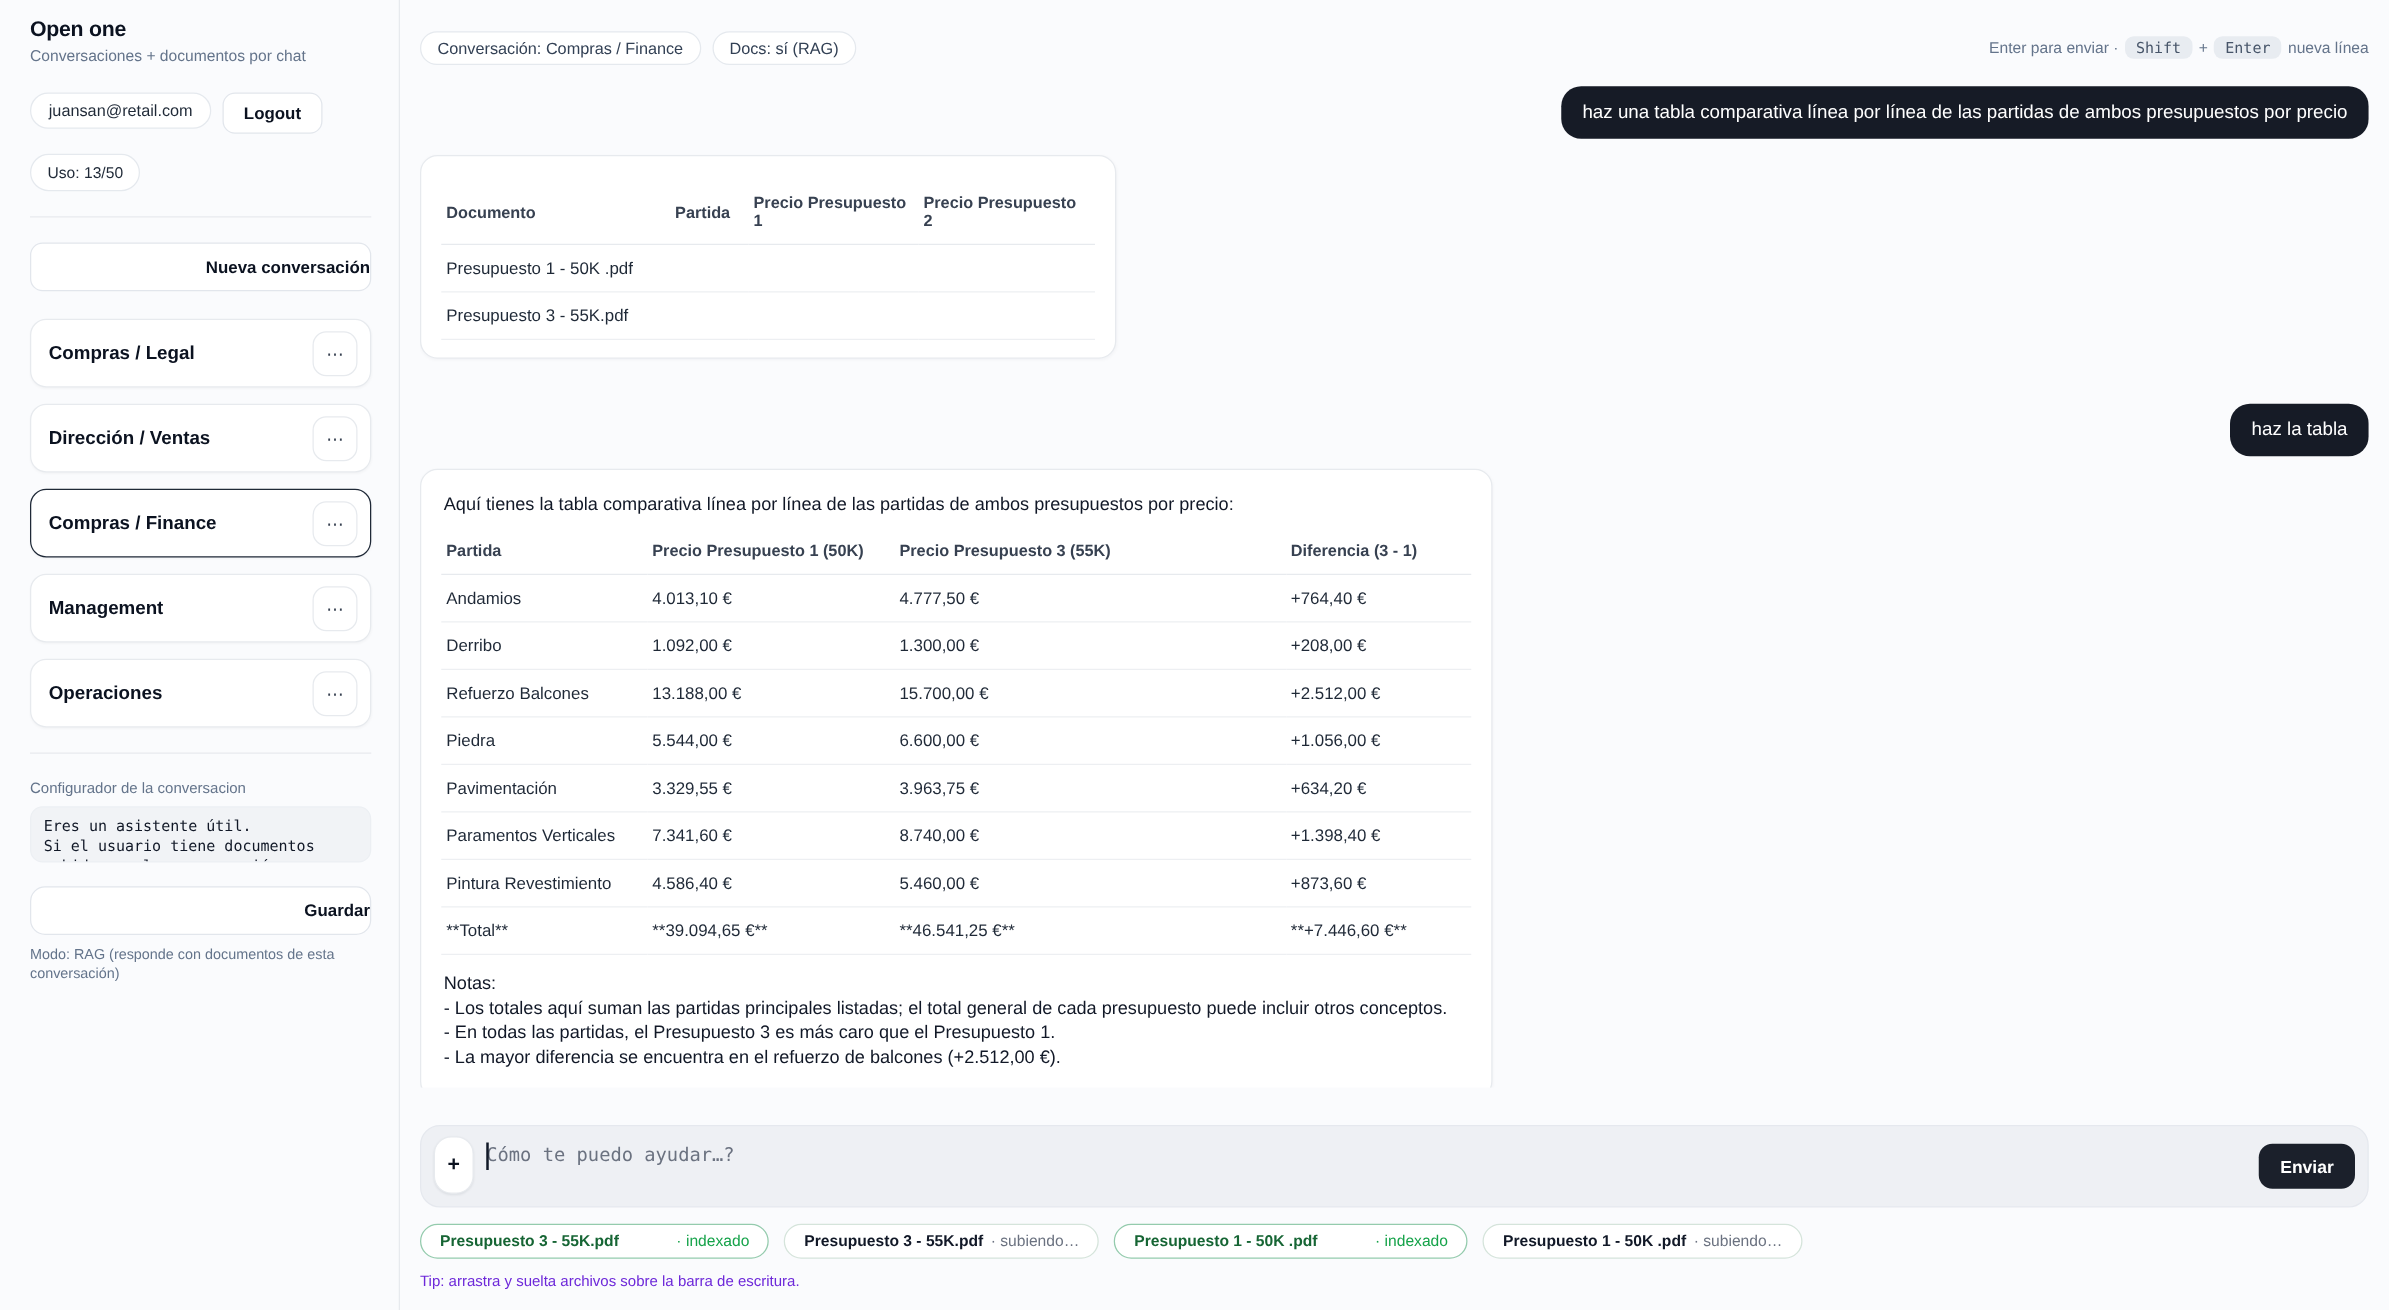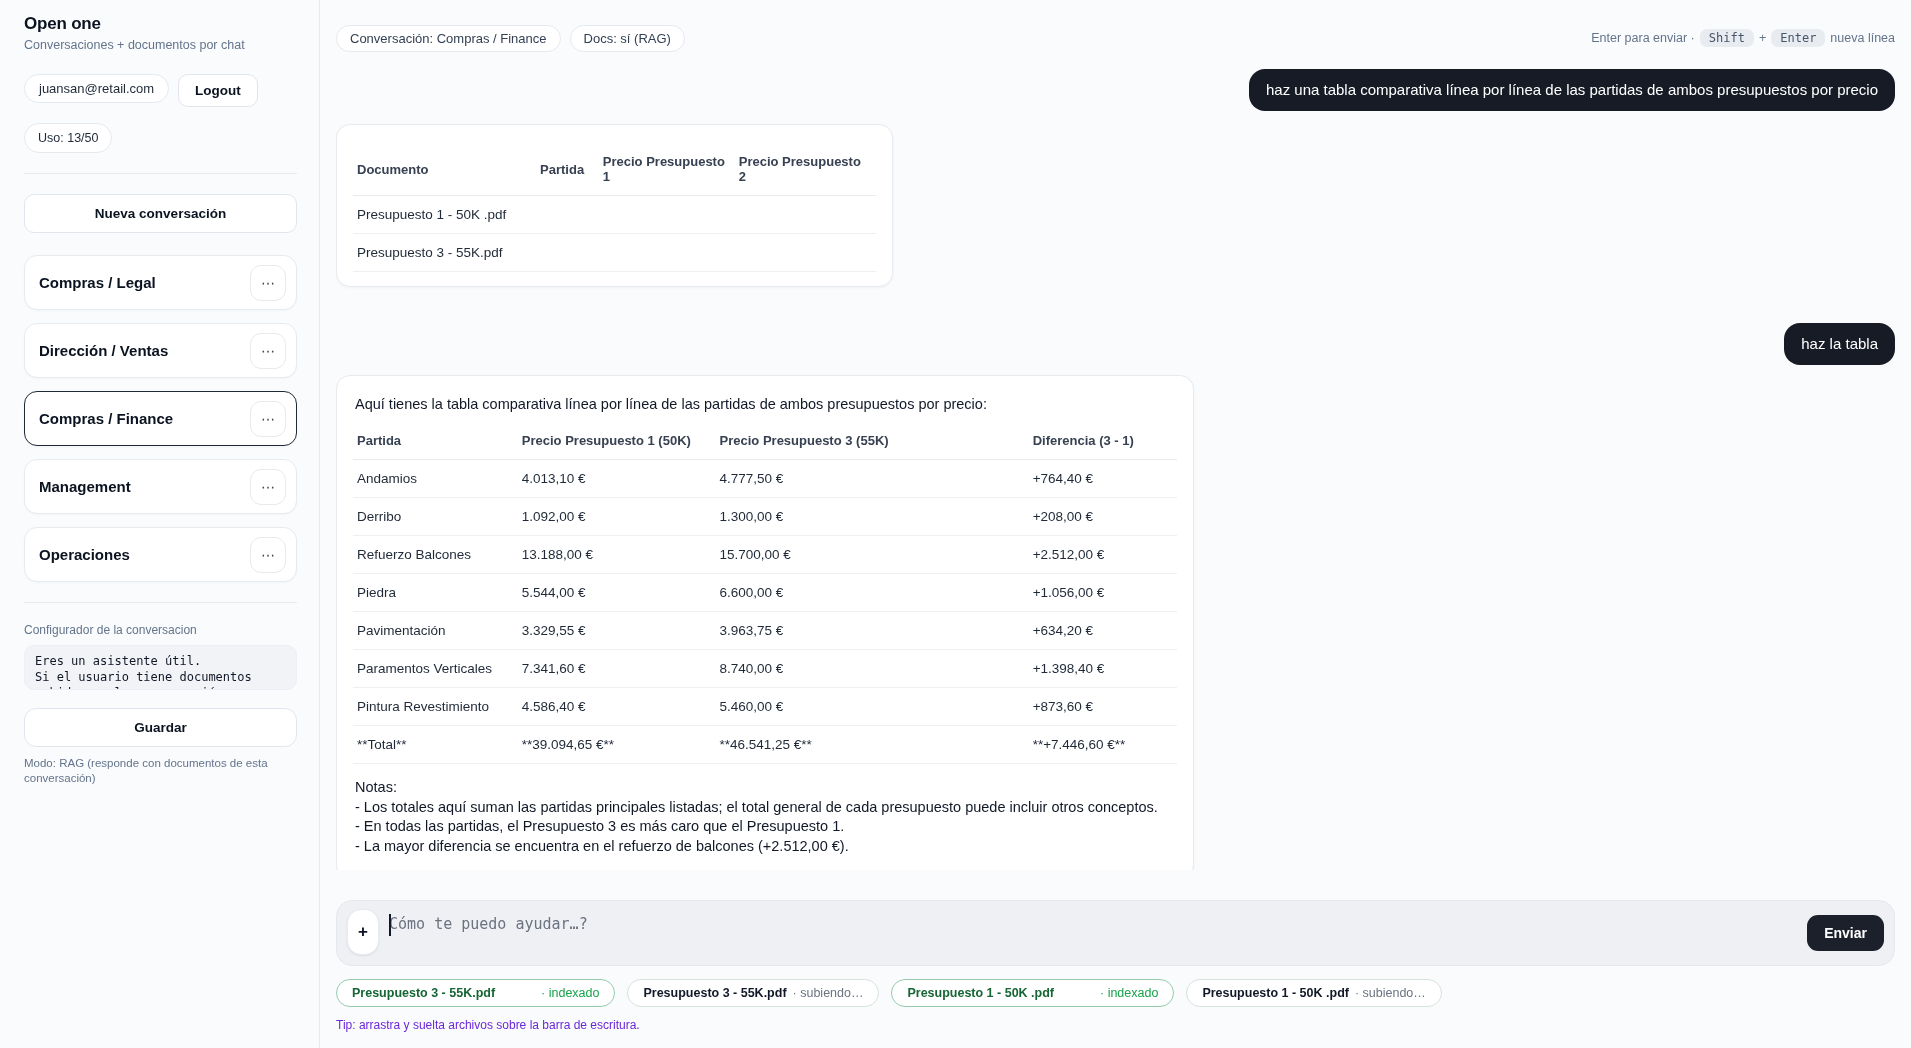"Nueva conversación" .btn-block { text-align: center -> right }
